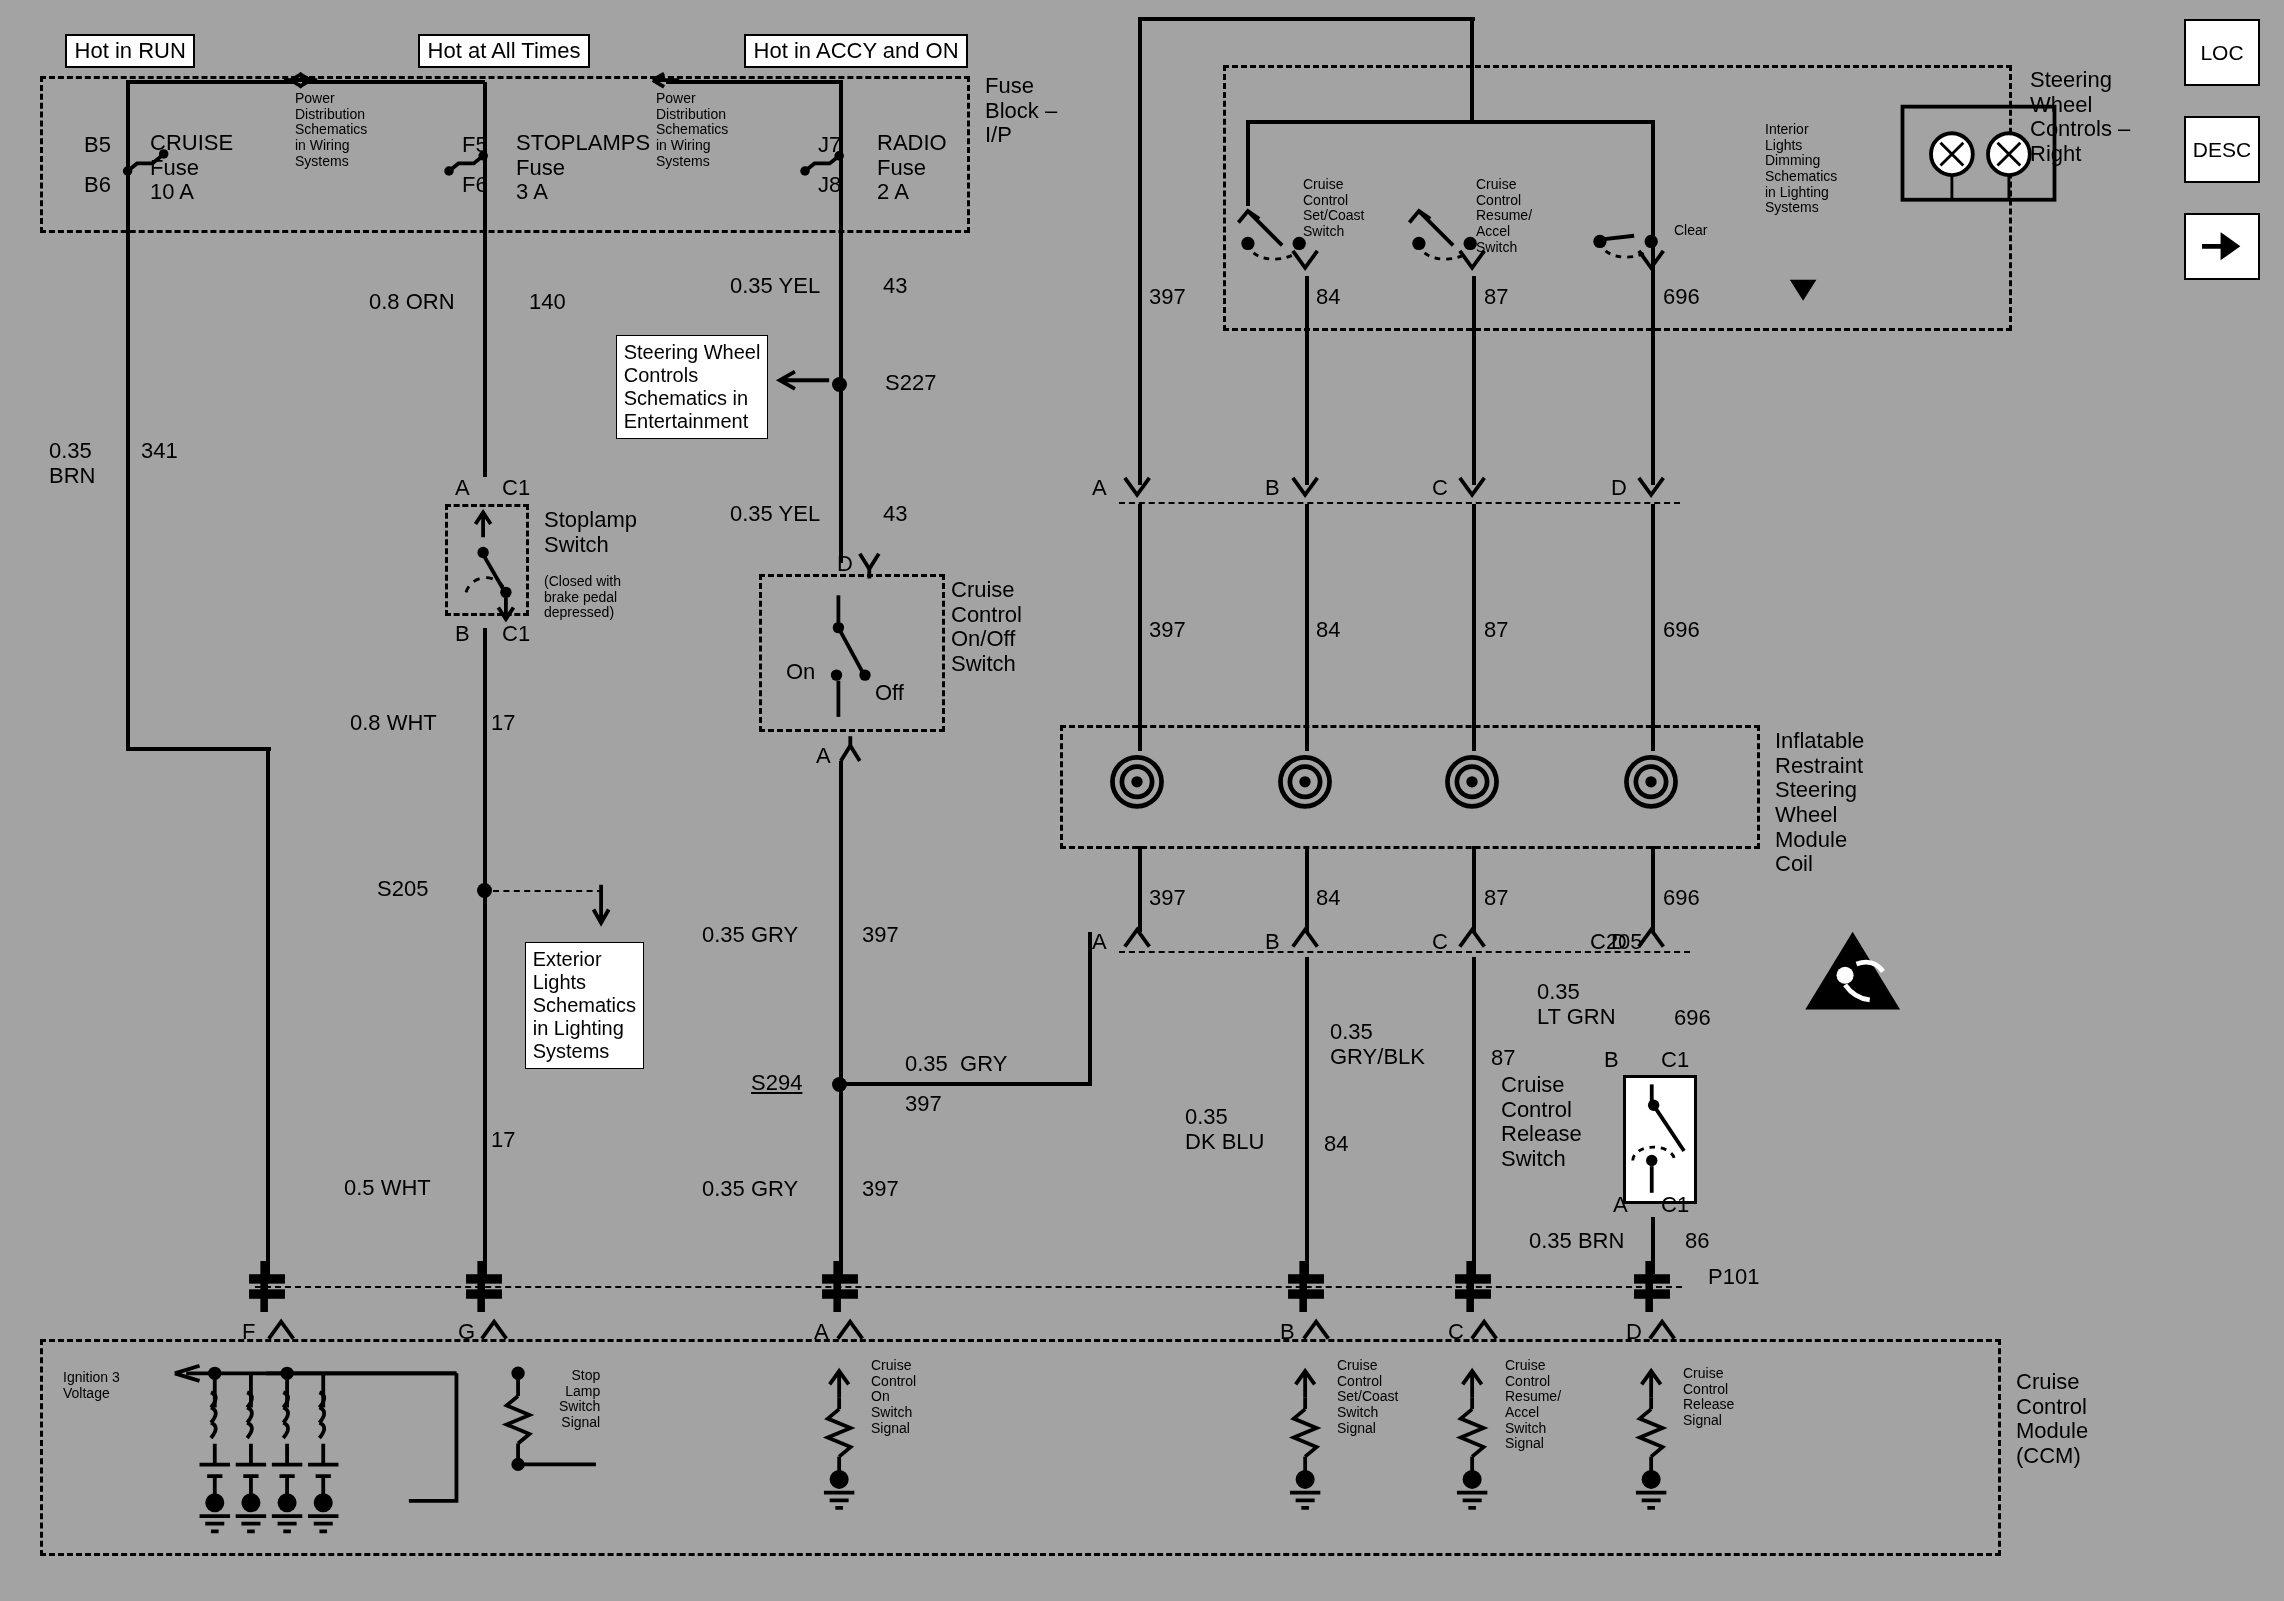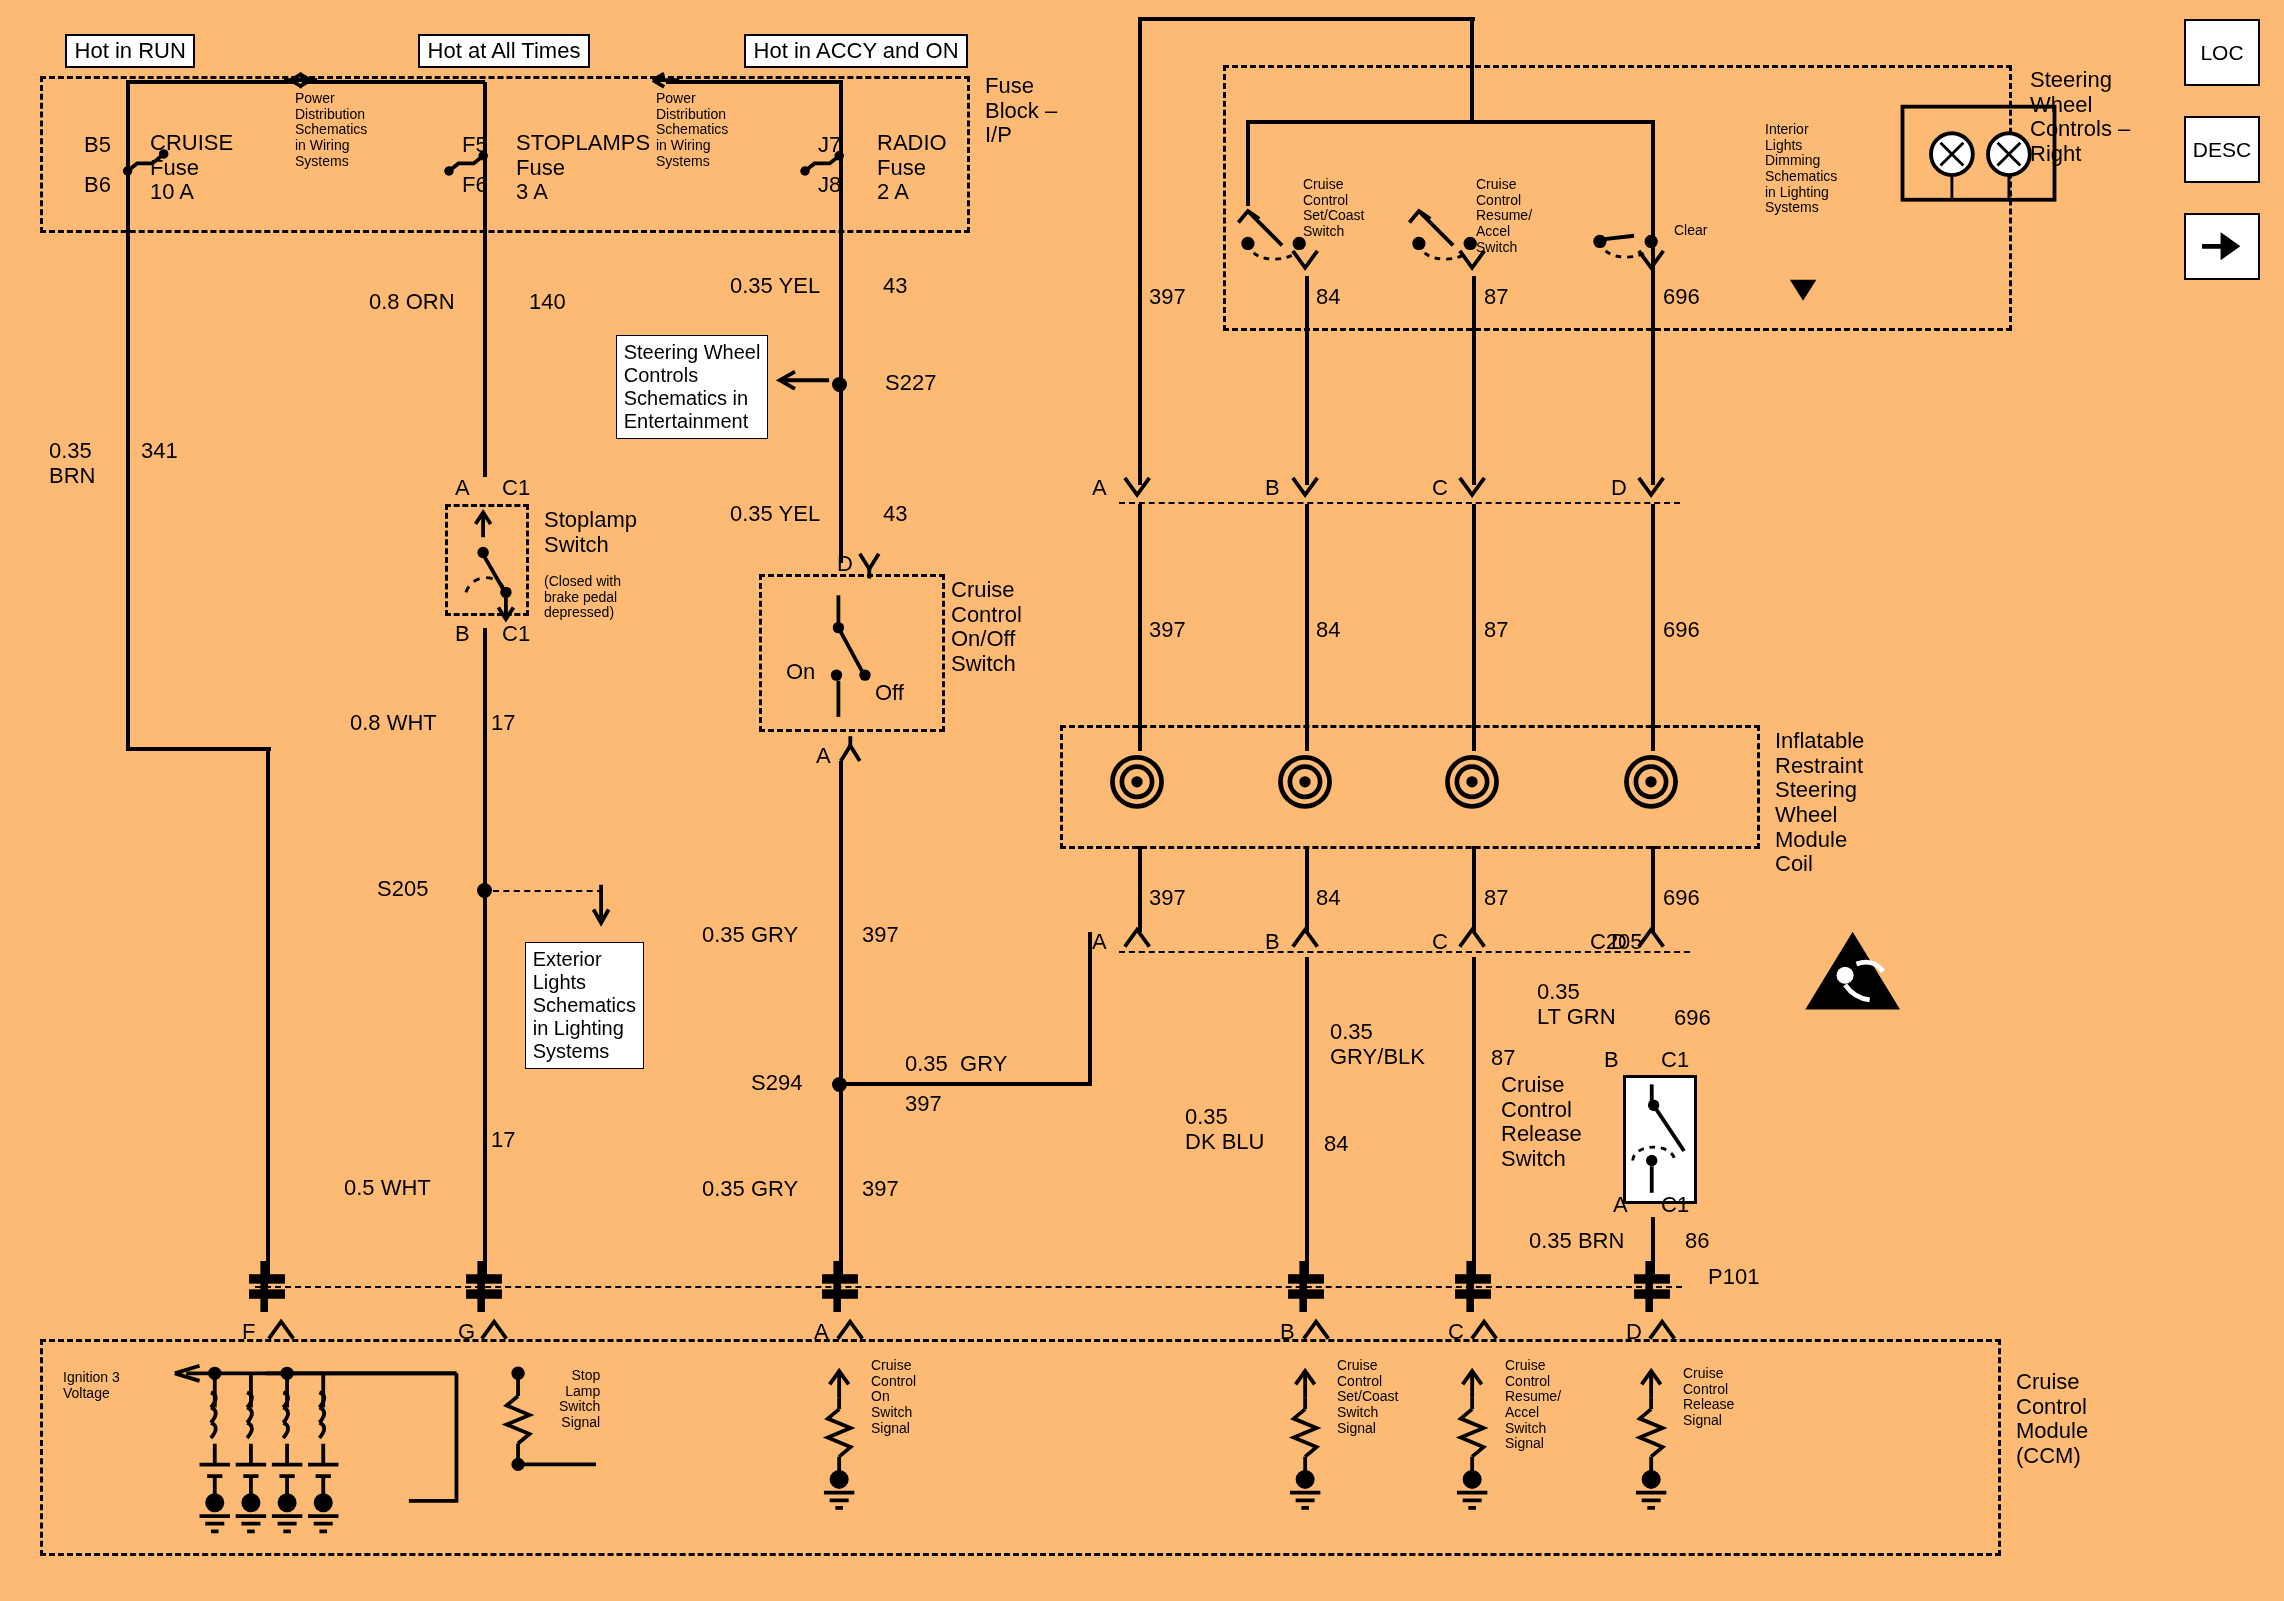"Hot in RUN" #root { background: #fdba74 -> #a3a3a3 }
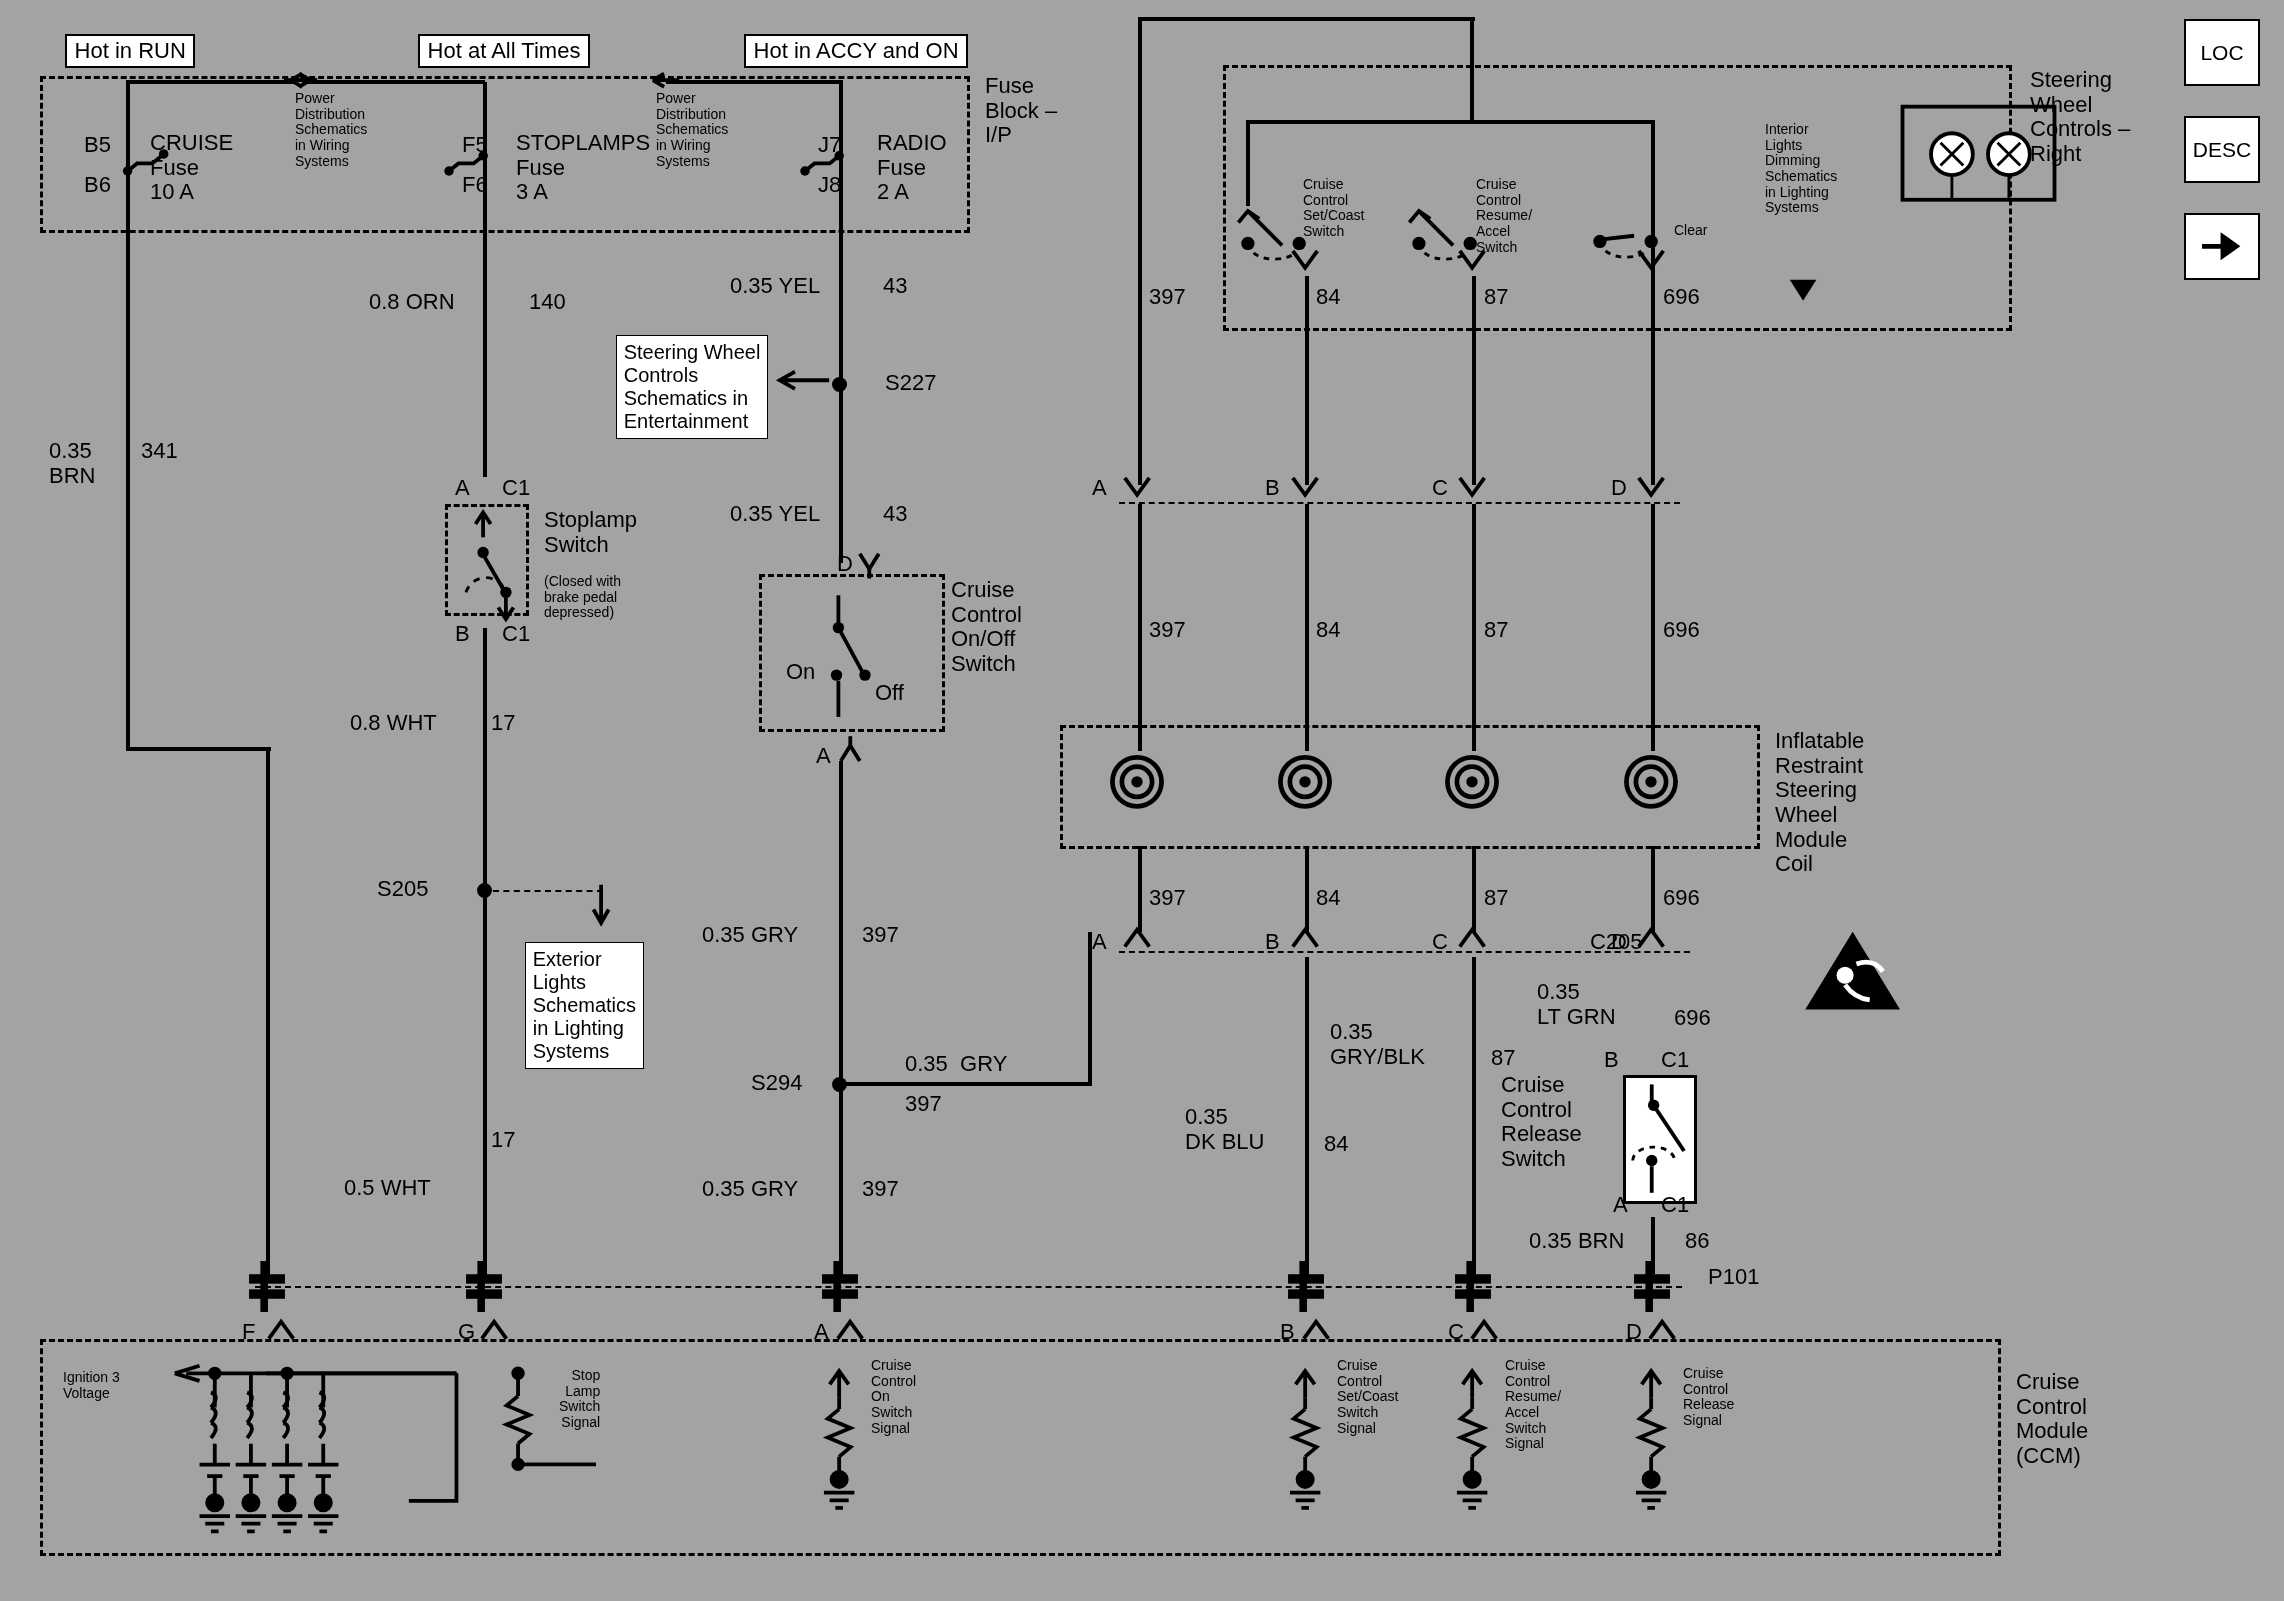"S294" div.lbl { text-decoration: none -> underline }
